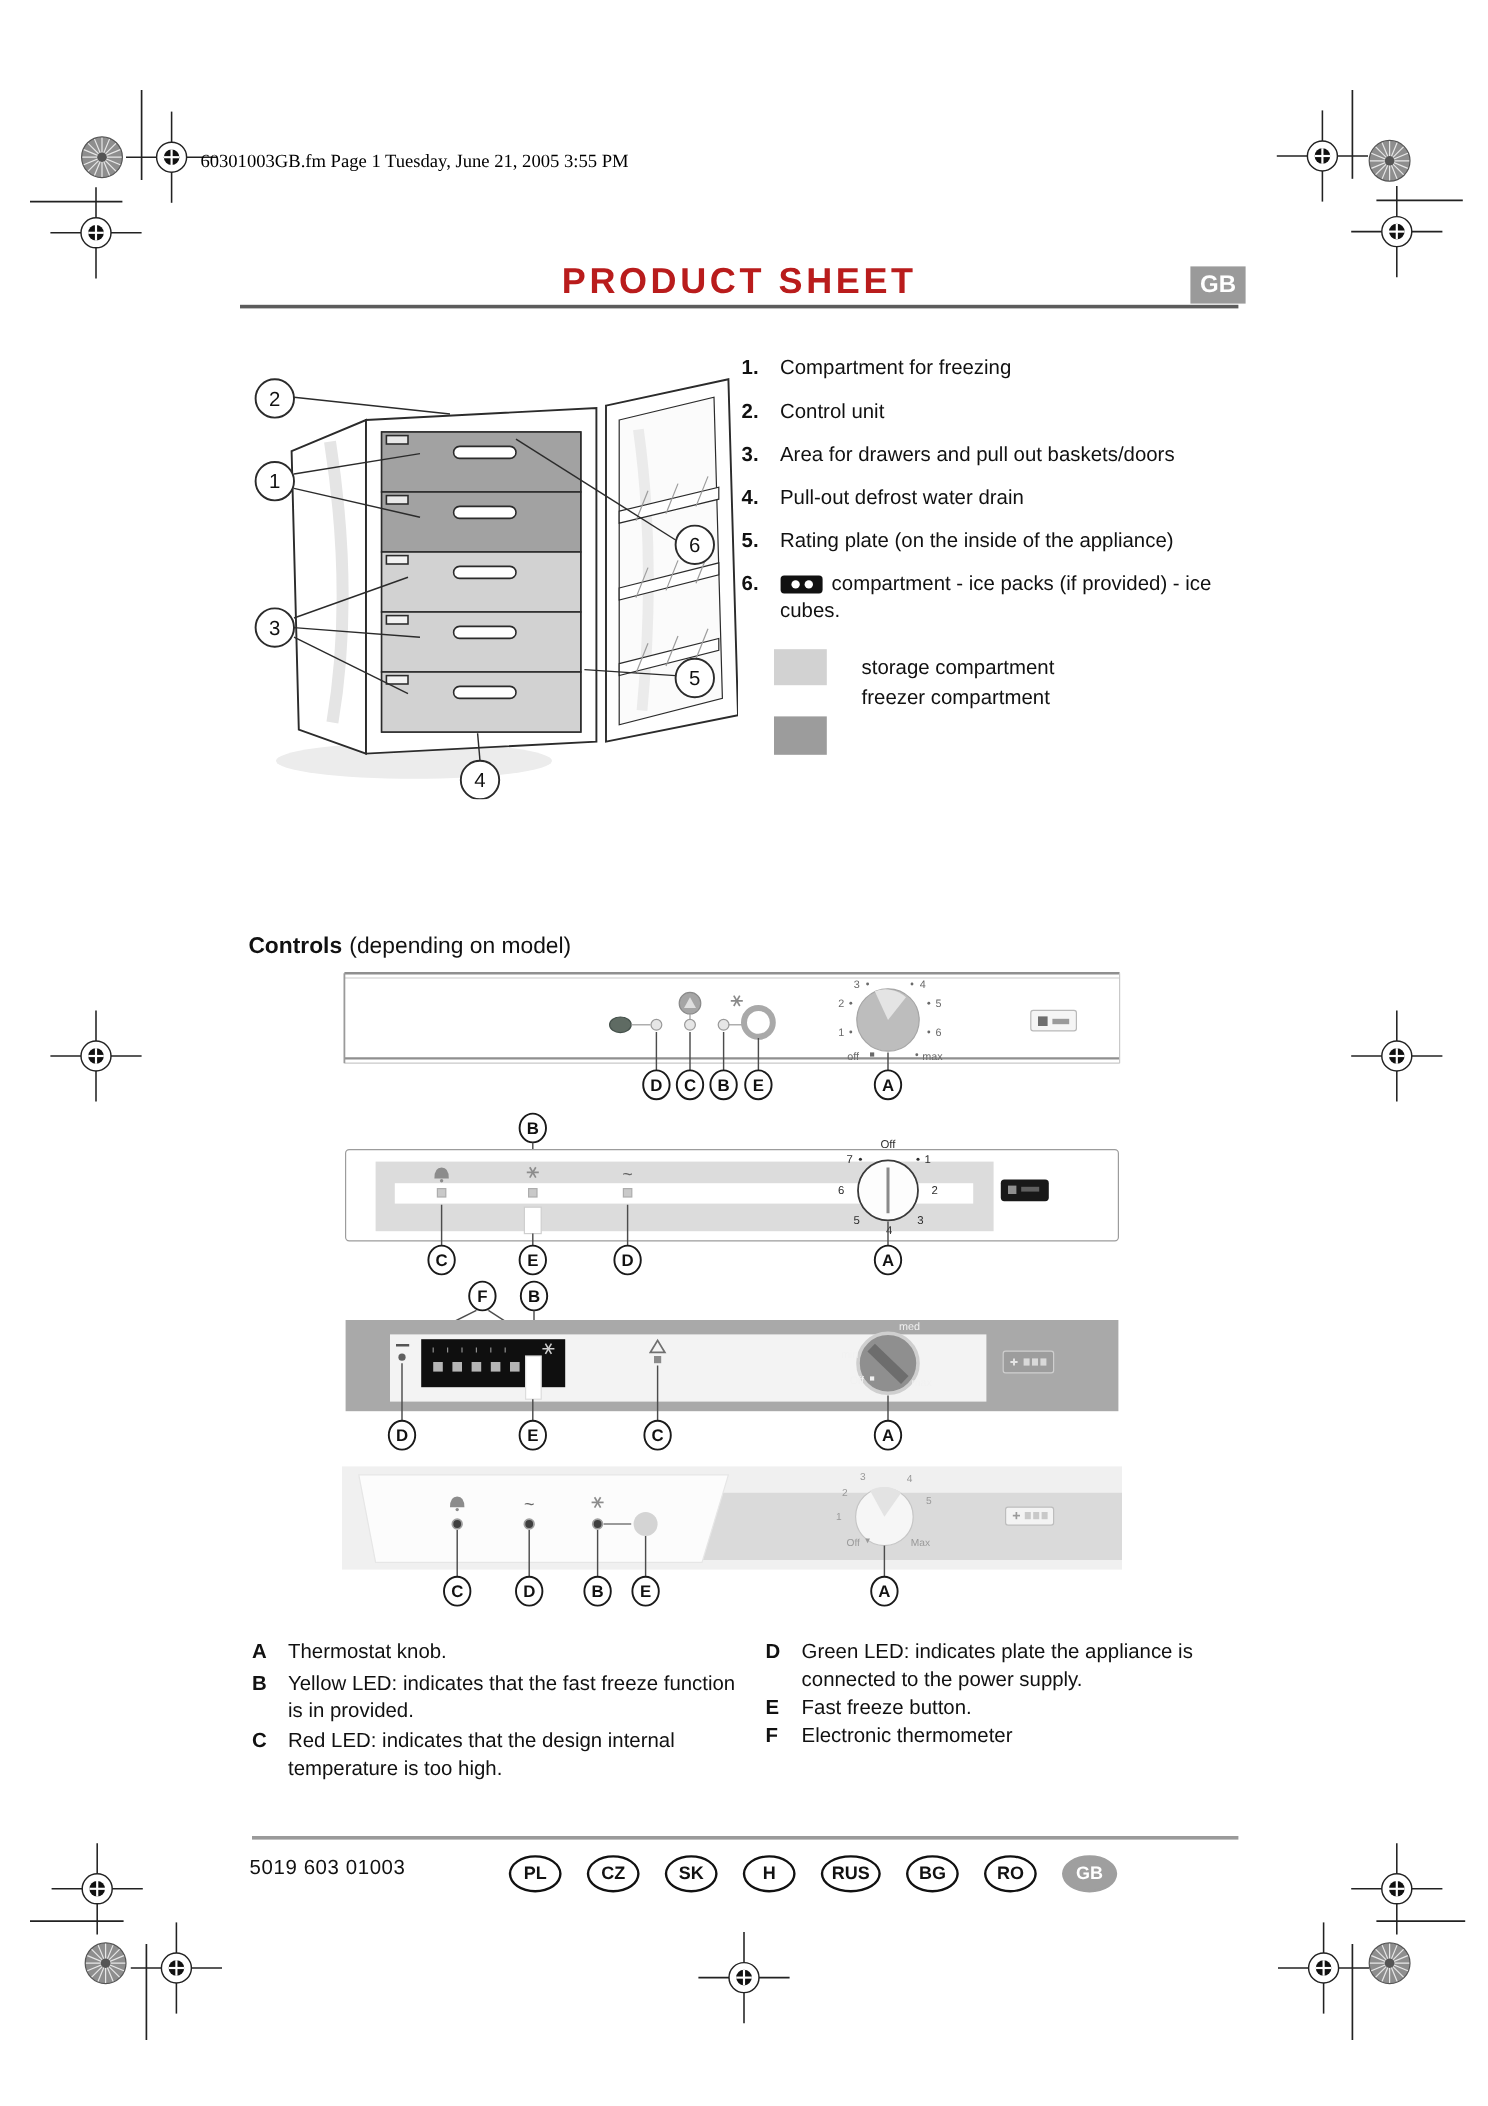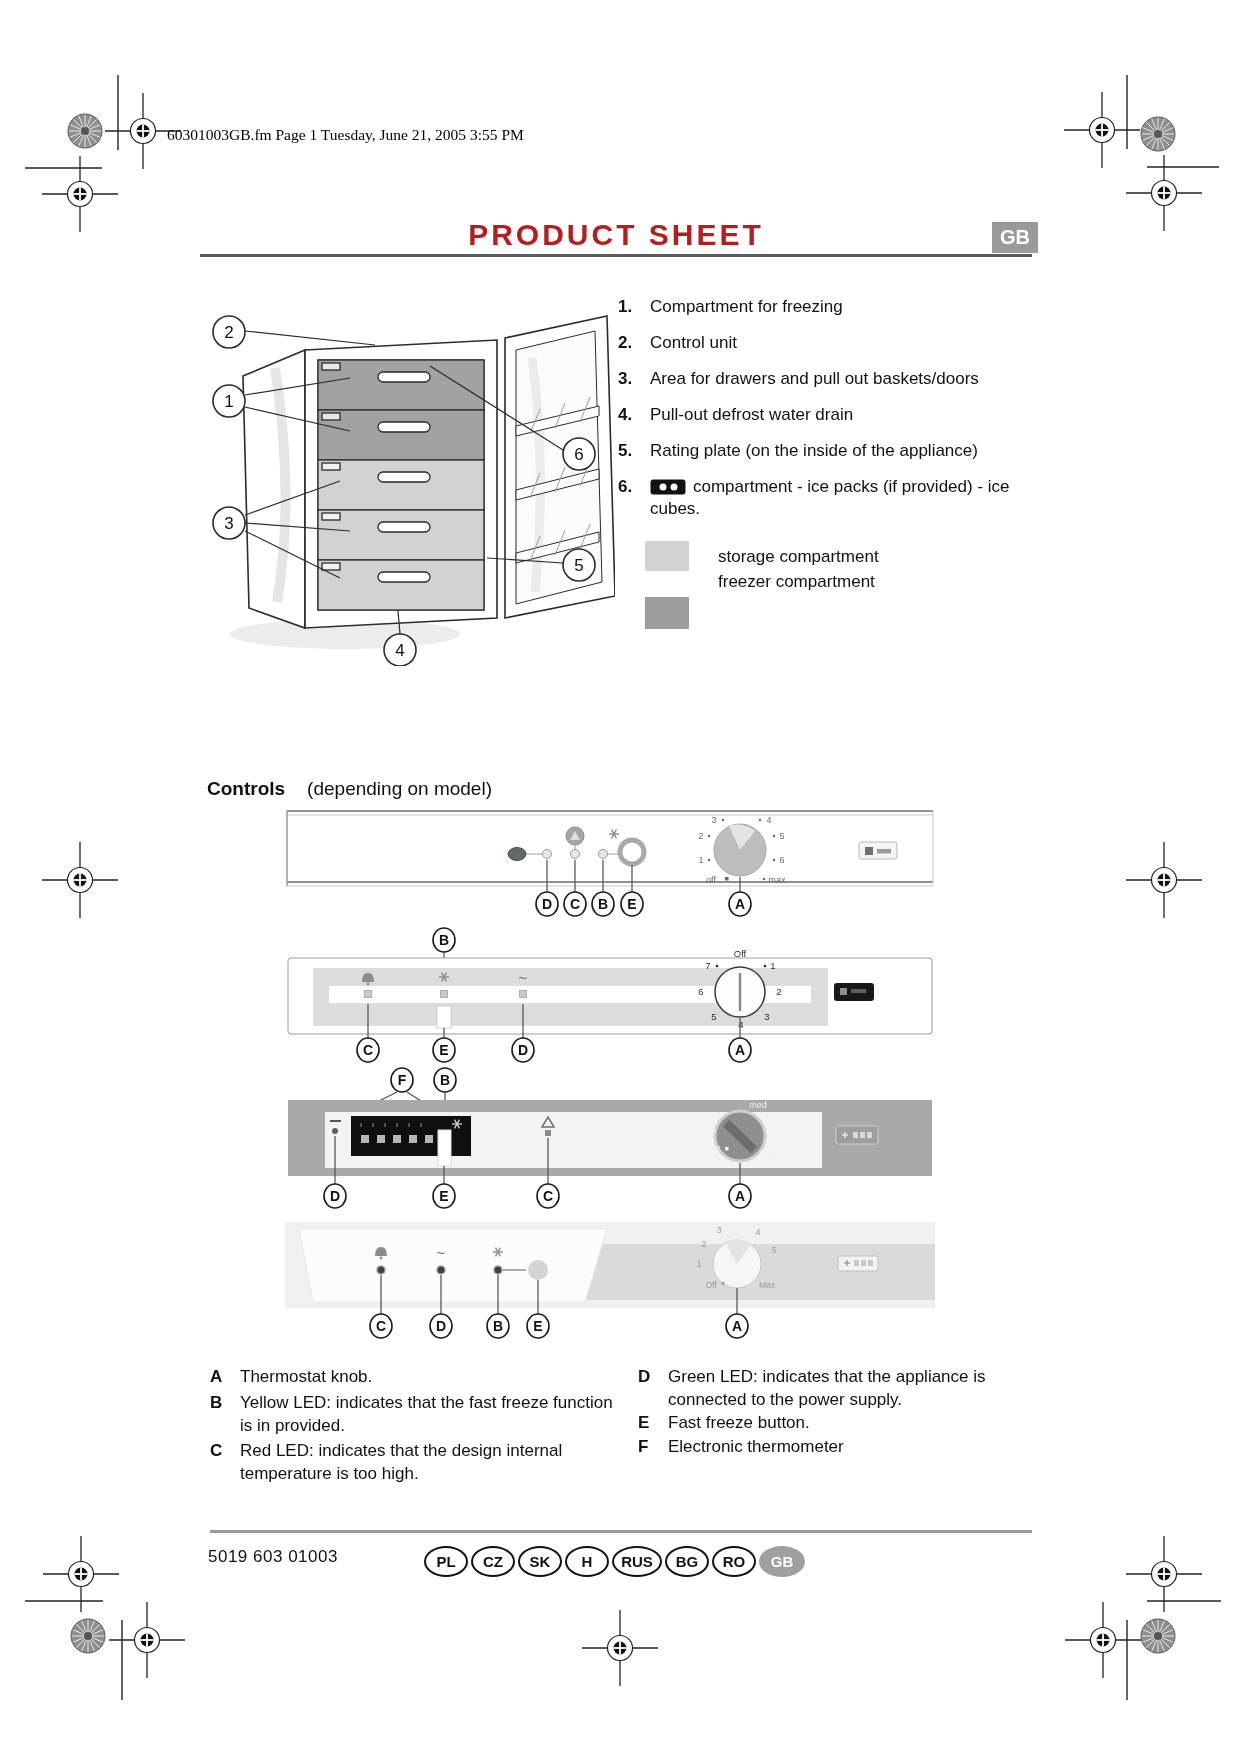"(depending on model)" .controls-heading .r { margin-left: 22px -> 6px }
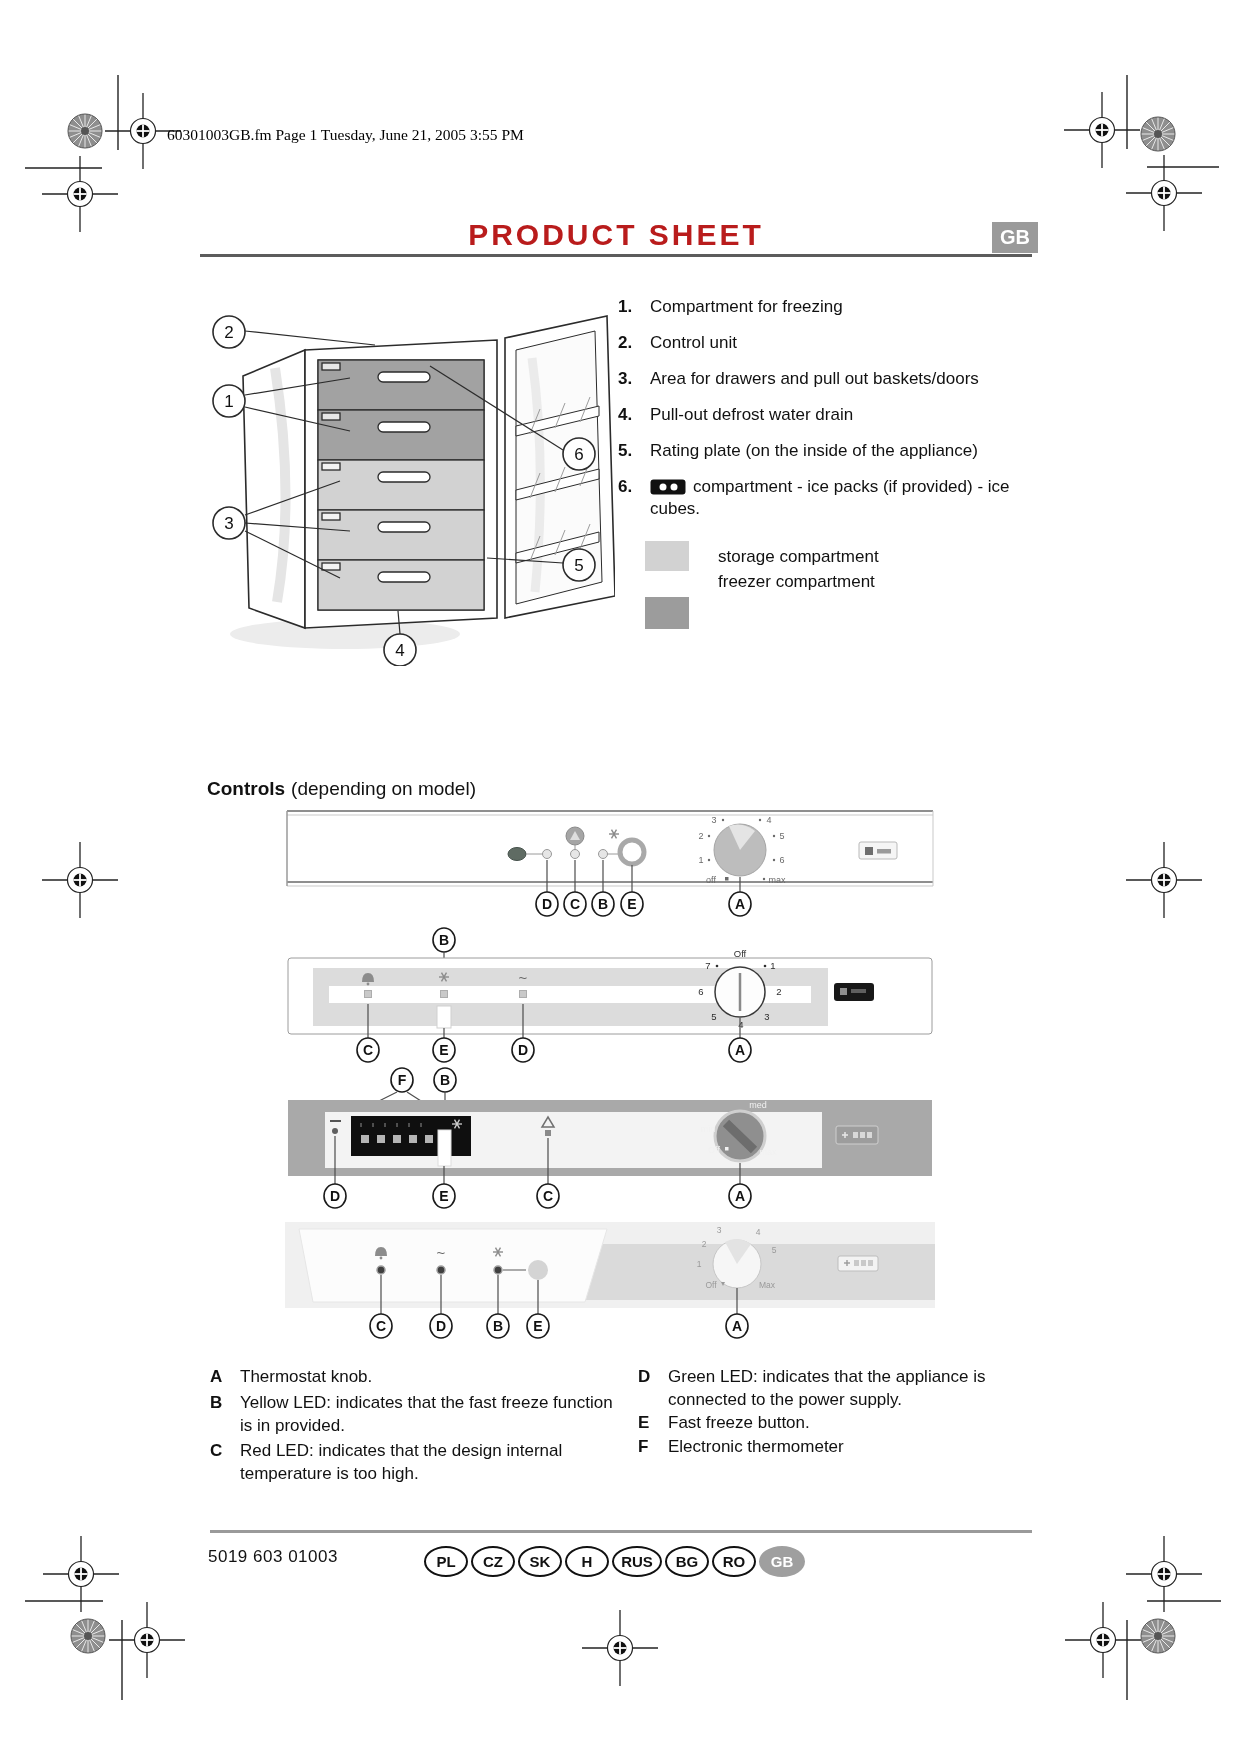"Green LED: indicates that the" span.legend-text { text: that -> plate }
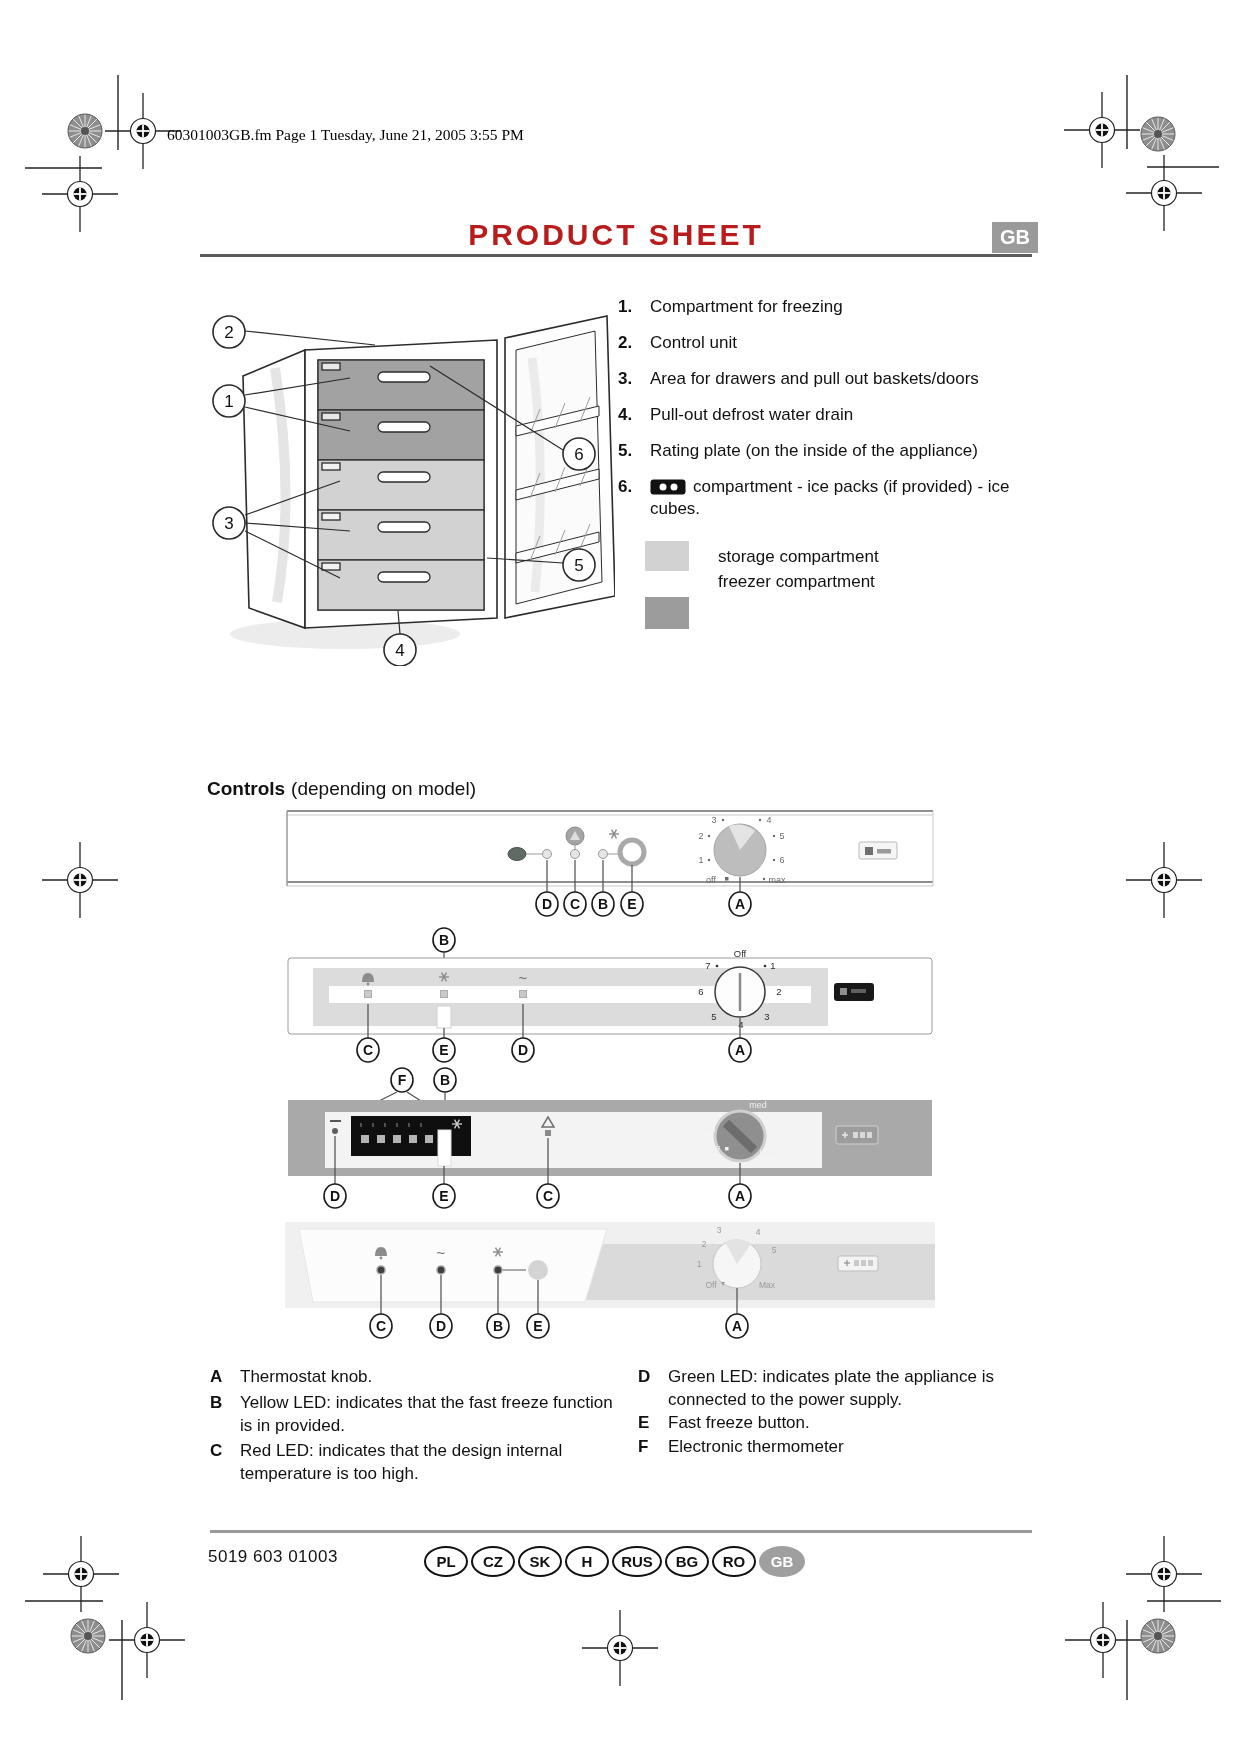"PL" .lang-row { gap: 3px -> 21px }
